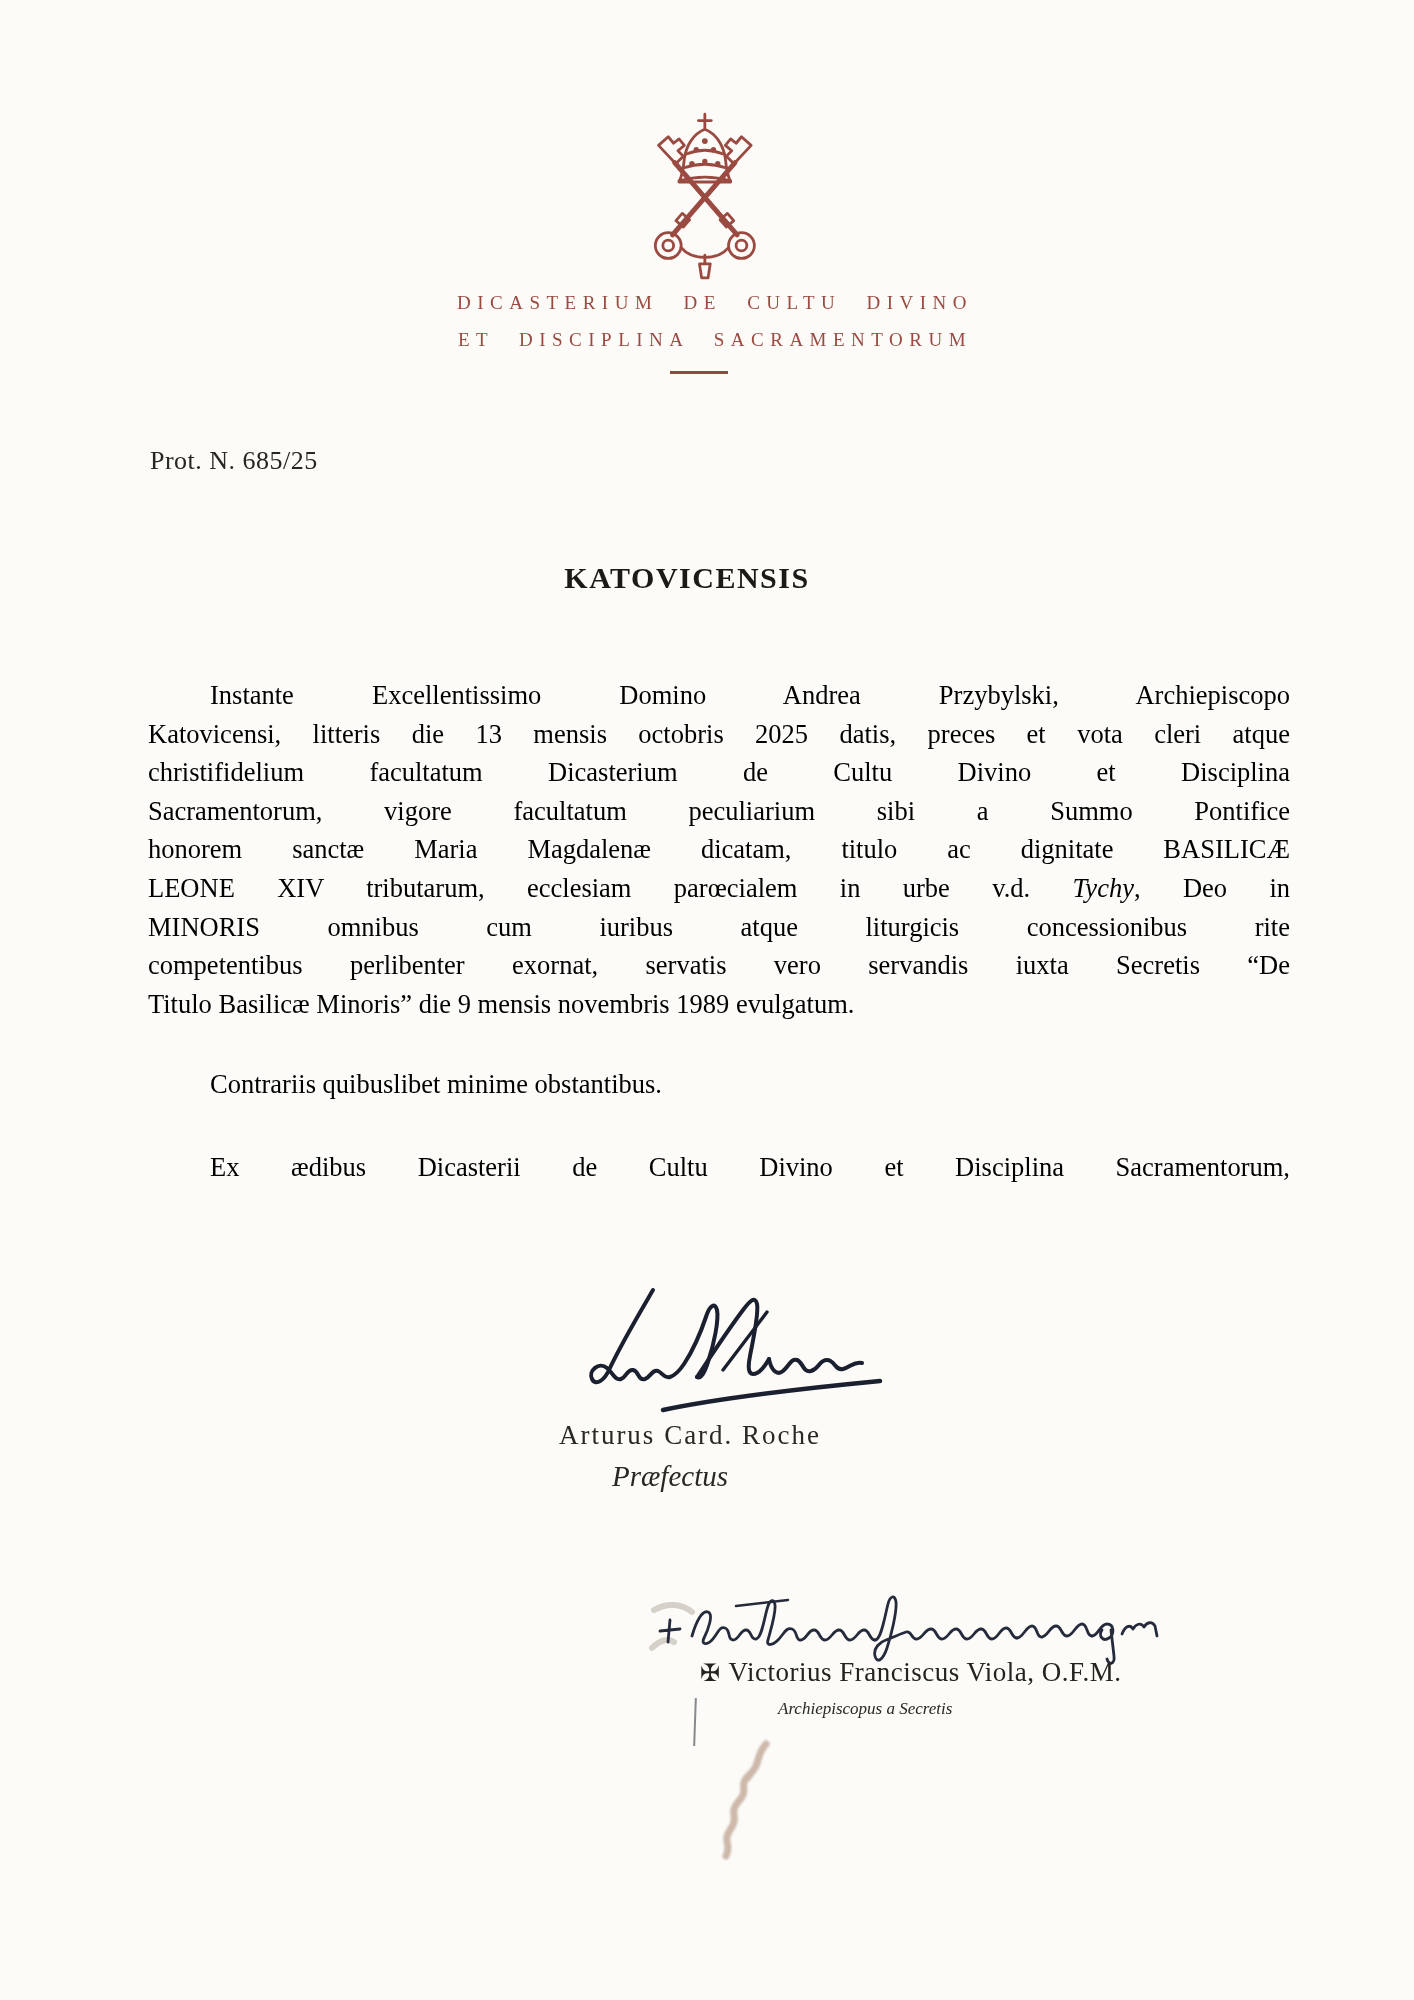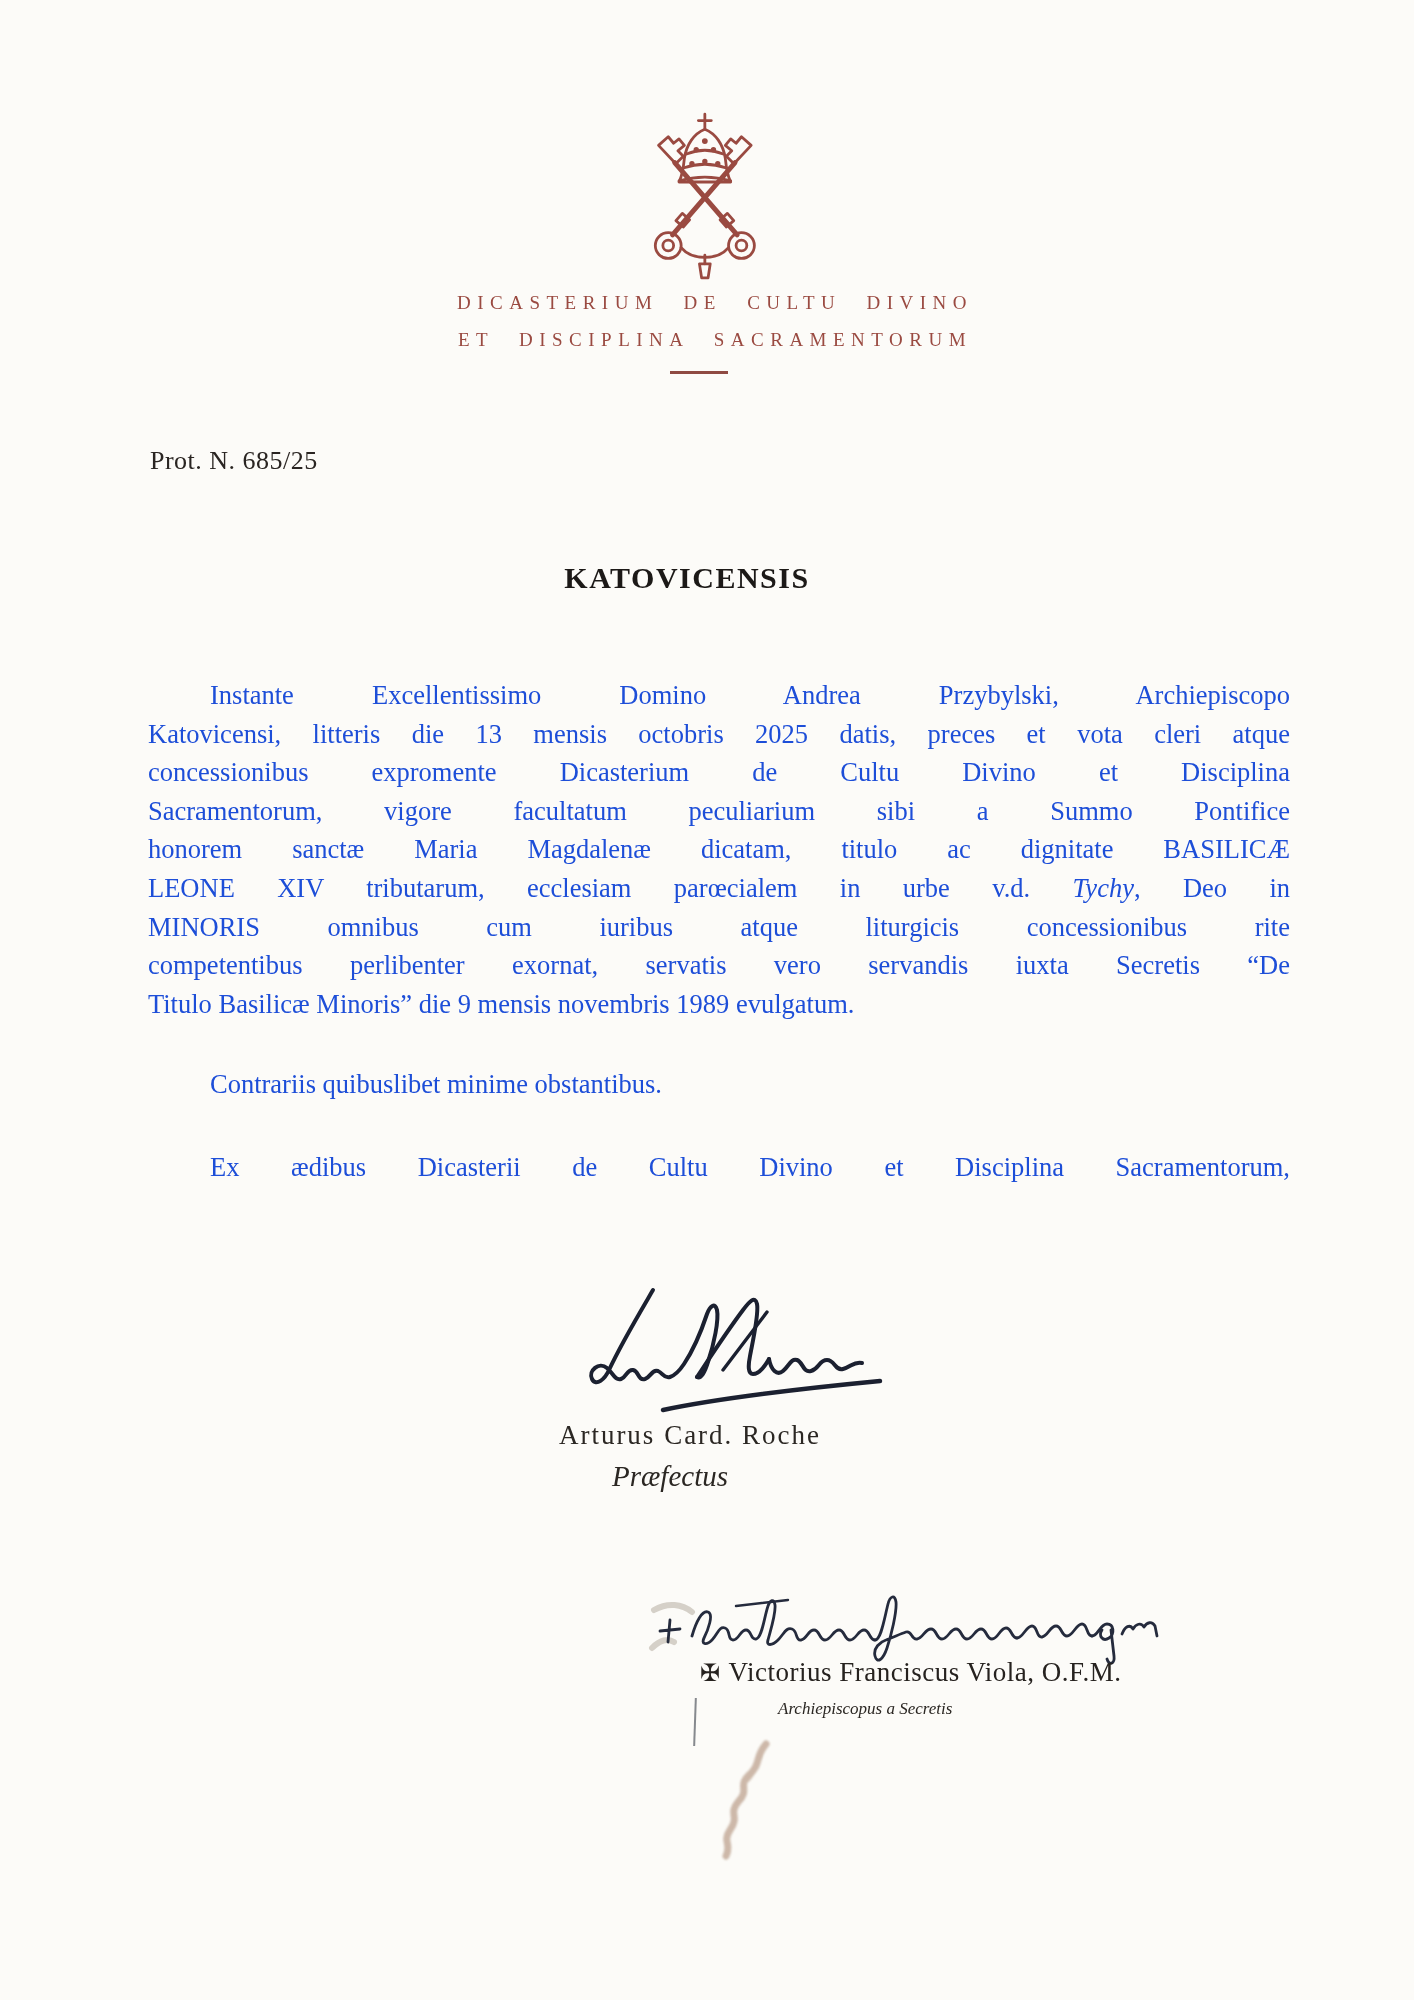"Instante Excellentissimo Domino Andrea" .body { color: #1d4ed8 -> #000000 }
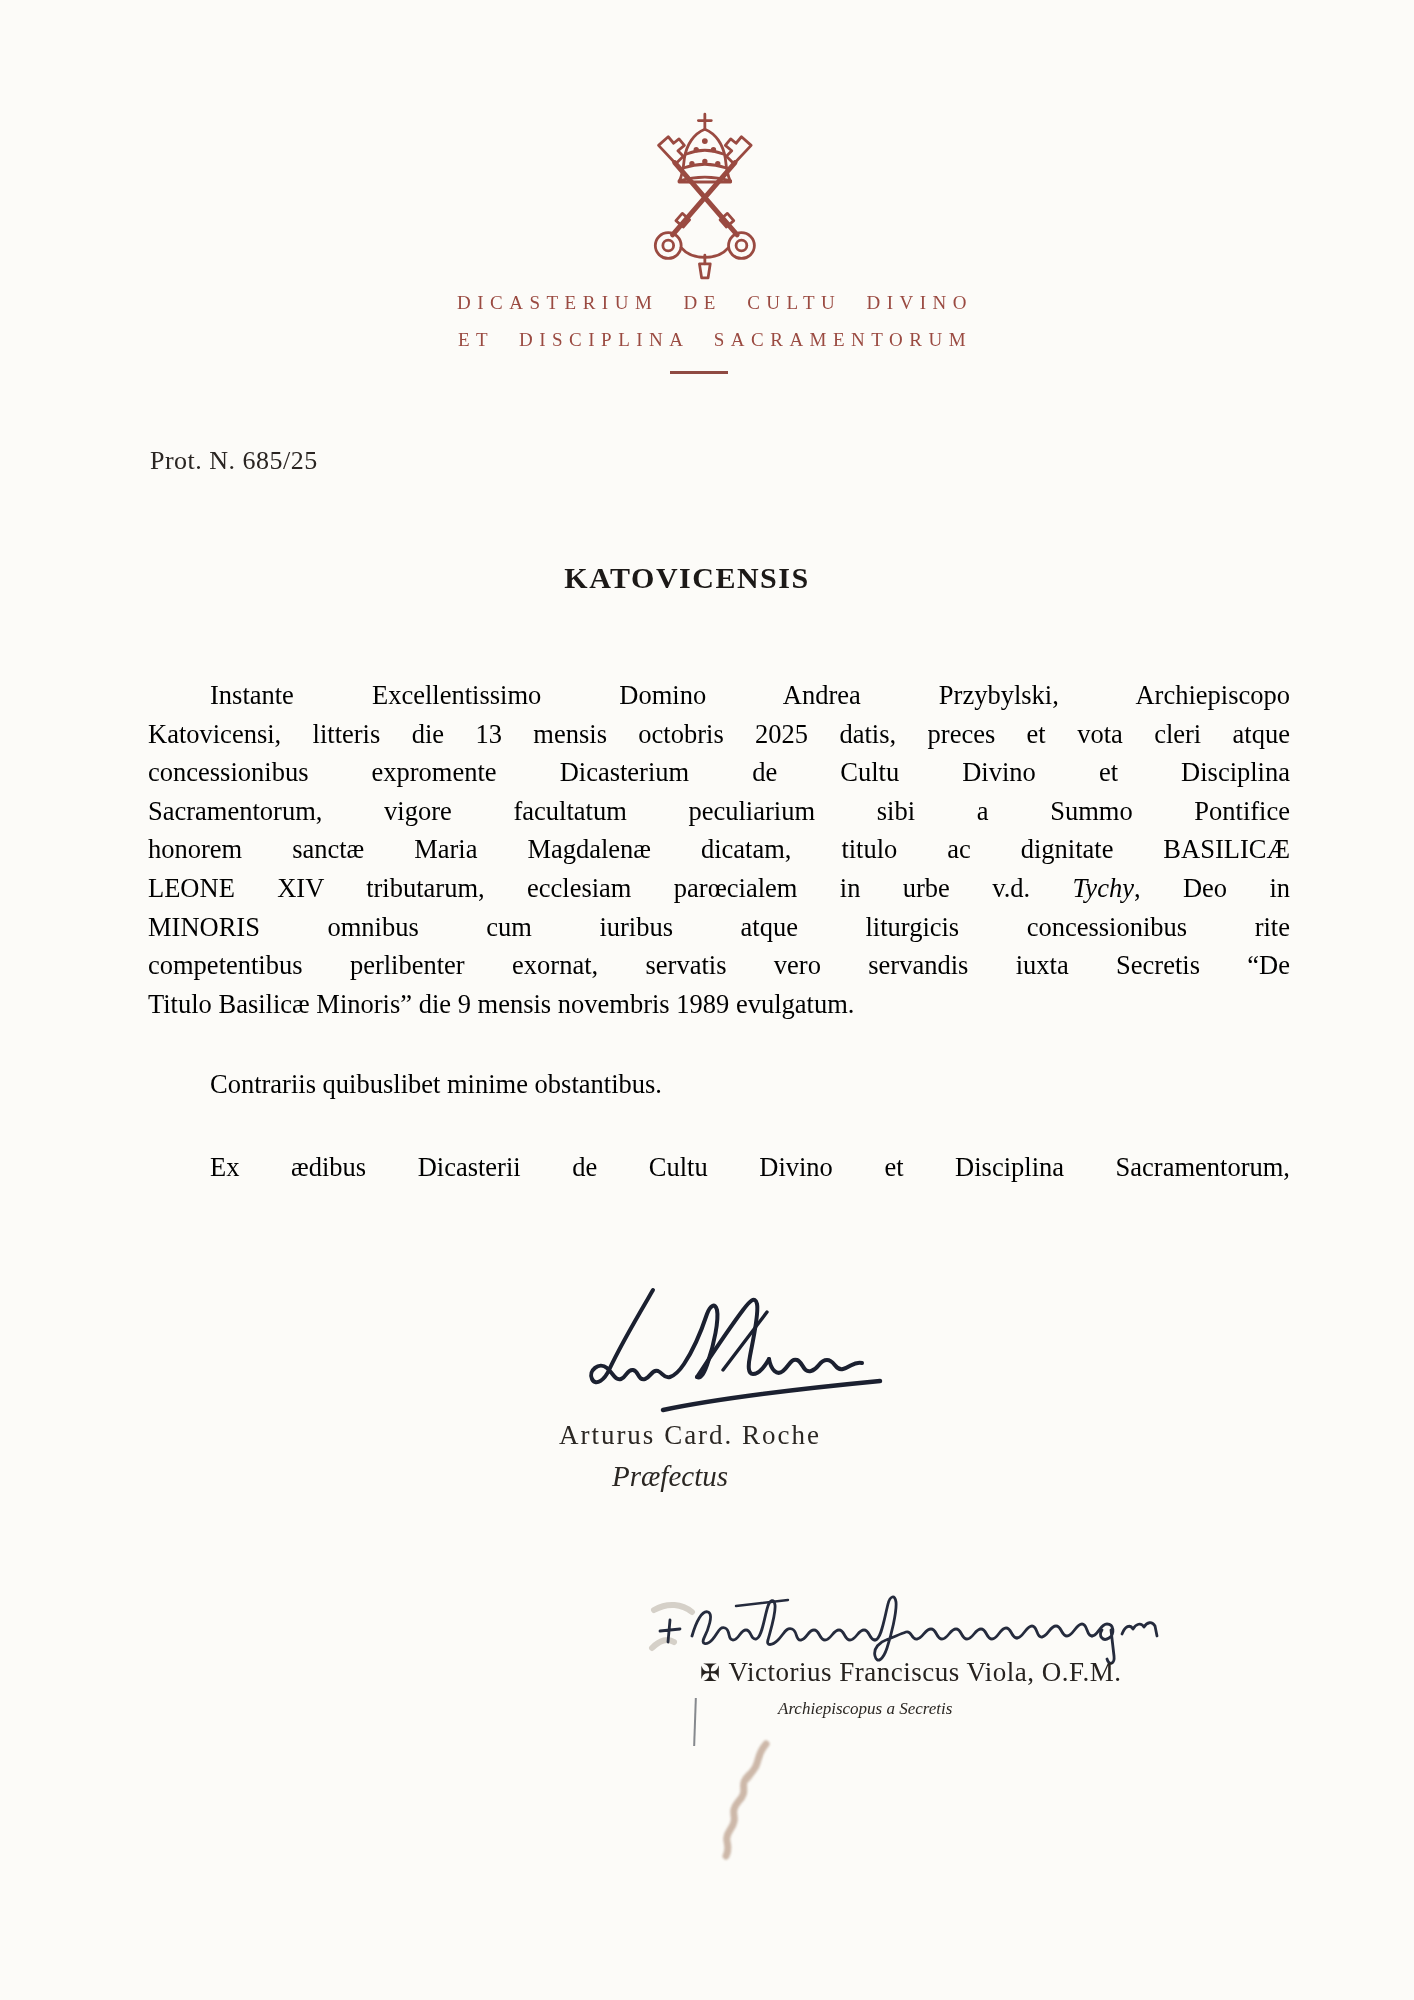"concessionibus expromente Dicasterium de" span { text: concessionibus expromente -> christifidelium facultatum }
